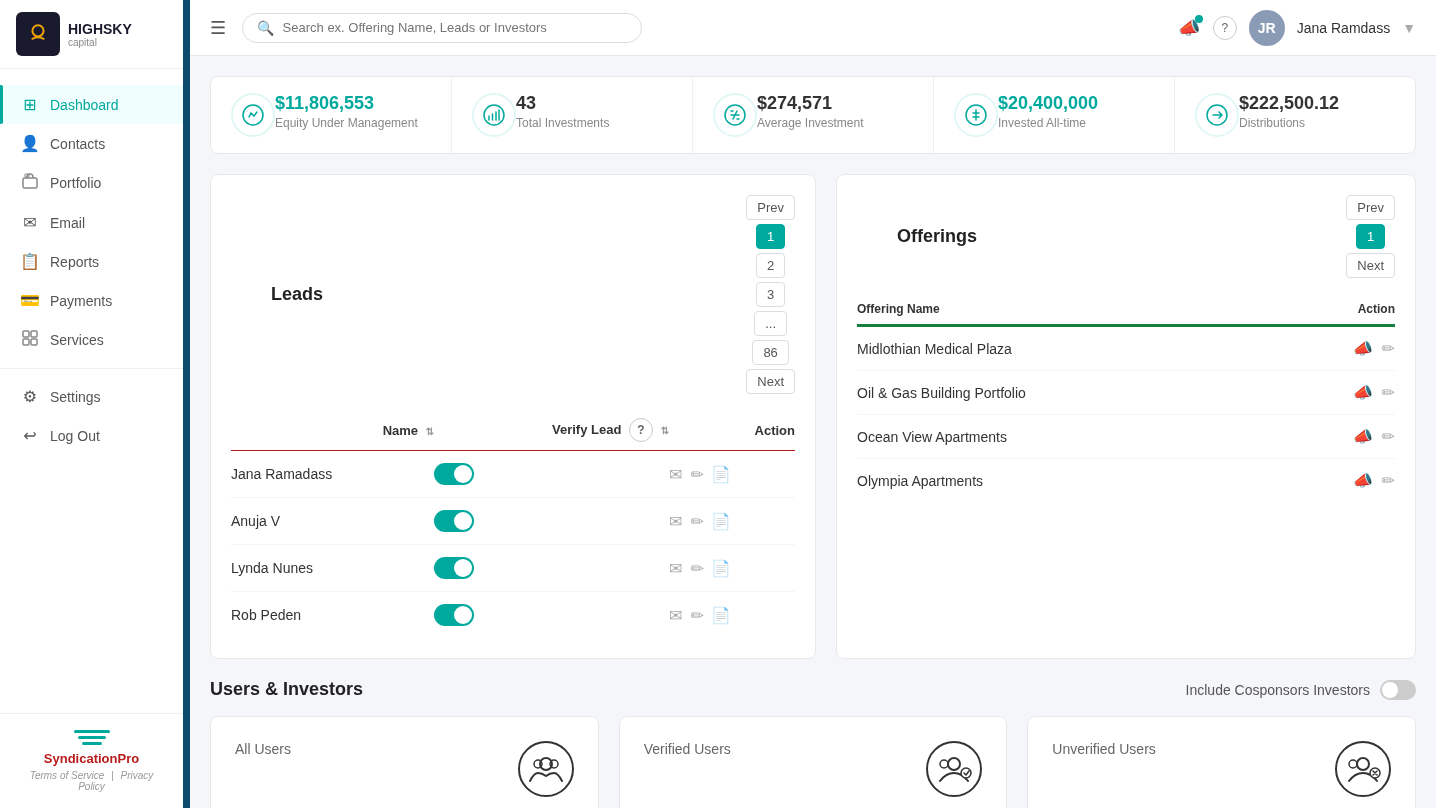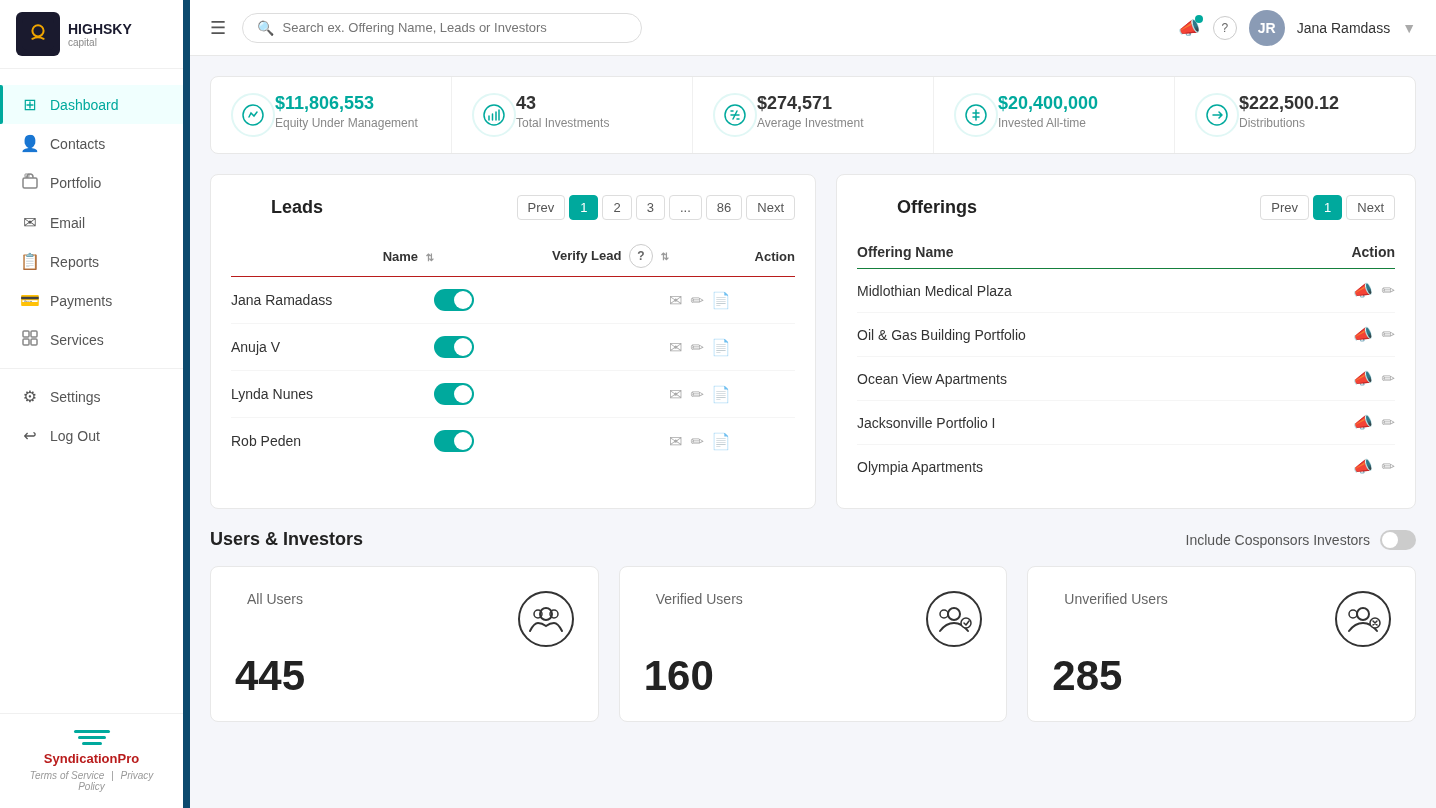"Prev" .pagination { flex-direction: none -> column }
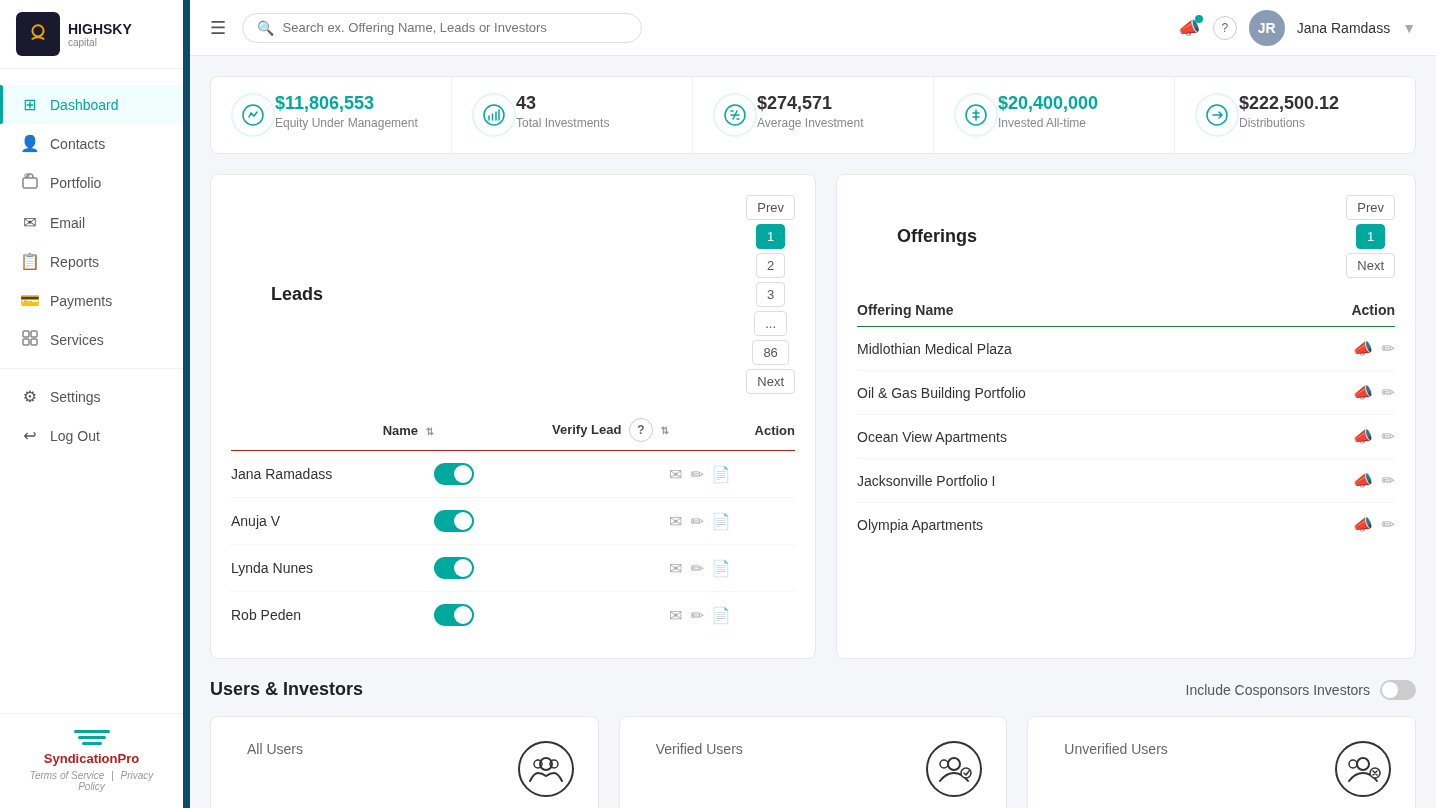"Offering Name" .offerings-table th { border-bottom: 1px solid #15803d -> 3px solid #15803d; font-size: 14px -> 12px }
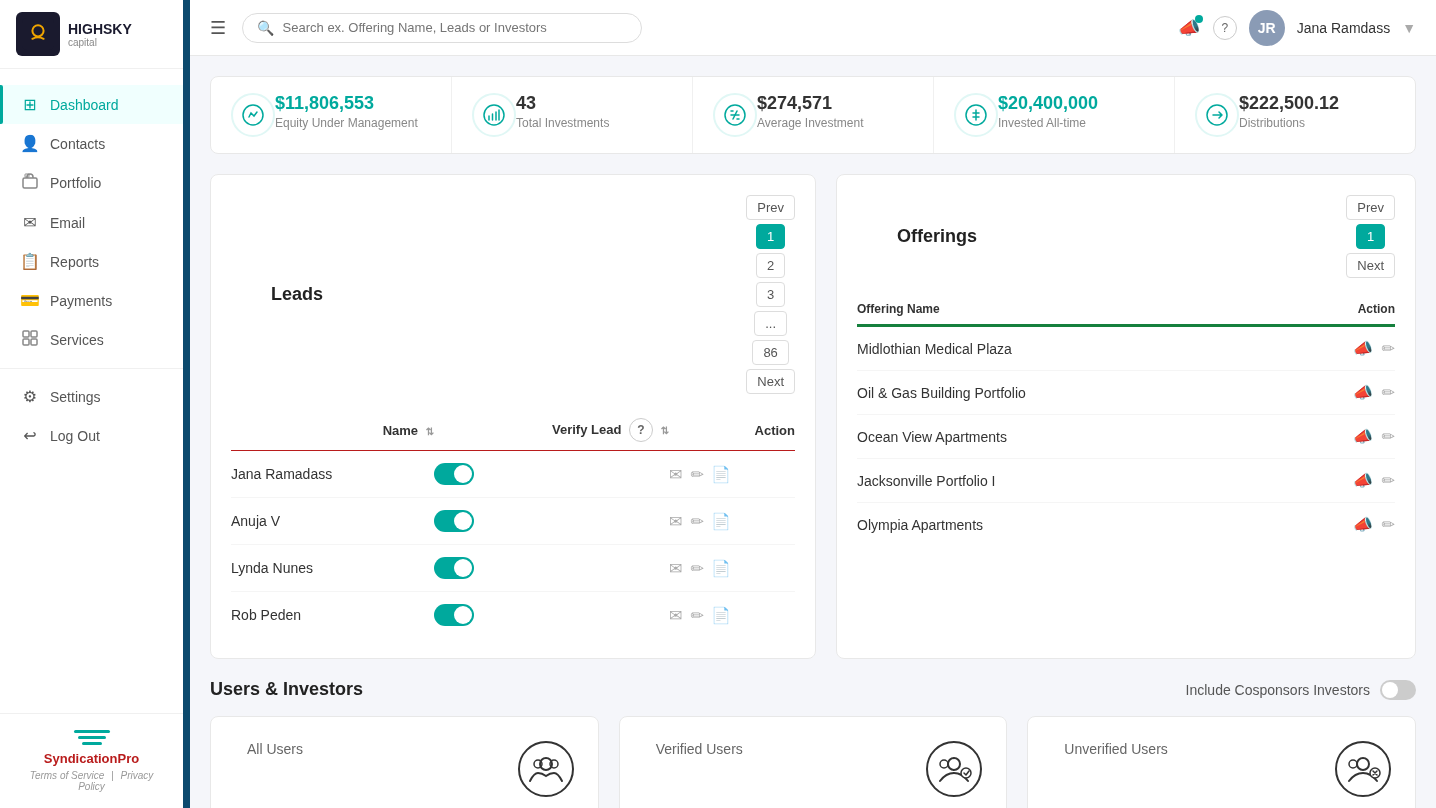"Jacksonville Portfolio I" tr { html: <tr> <td>Jacksonville Portfolio I</td> <td> <div> <span>📣</span> <span>✏</span> </div> </td> </tr> -> none }
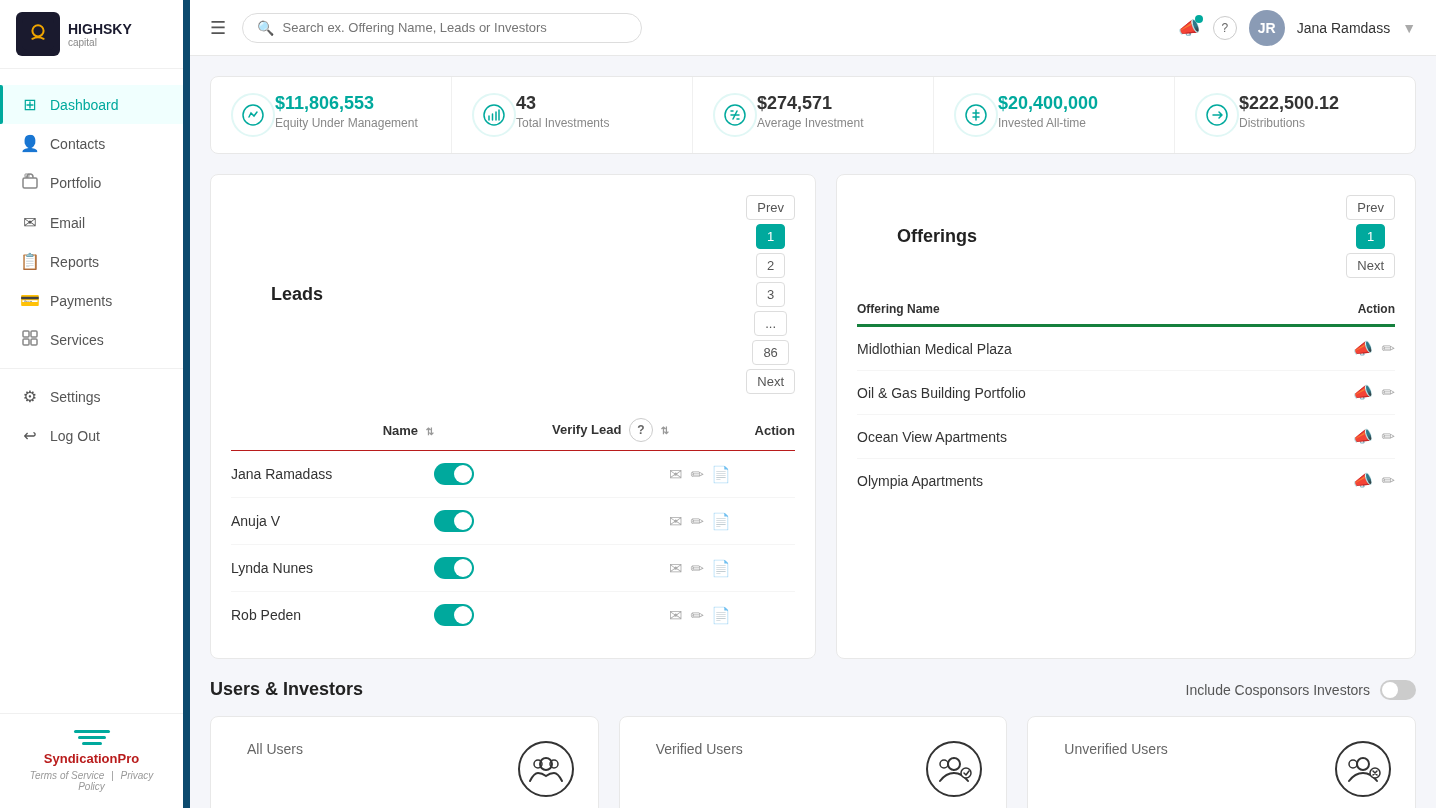"All Users" .user-card-header { margin-left: 12px -> none }
